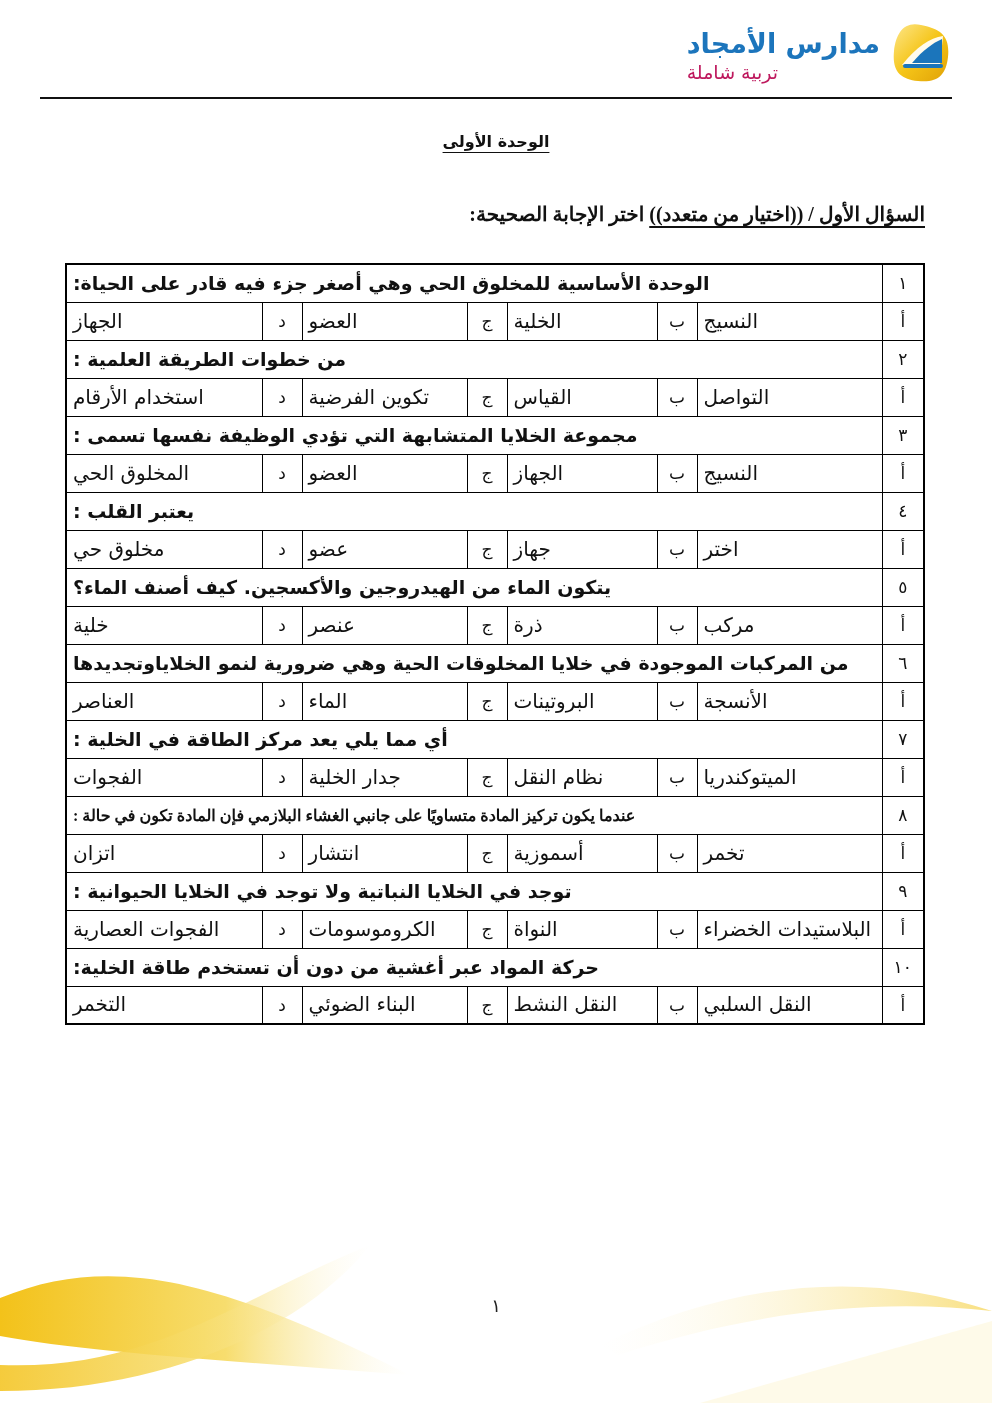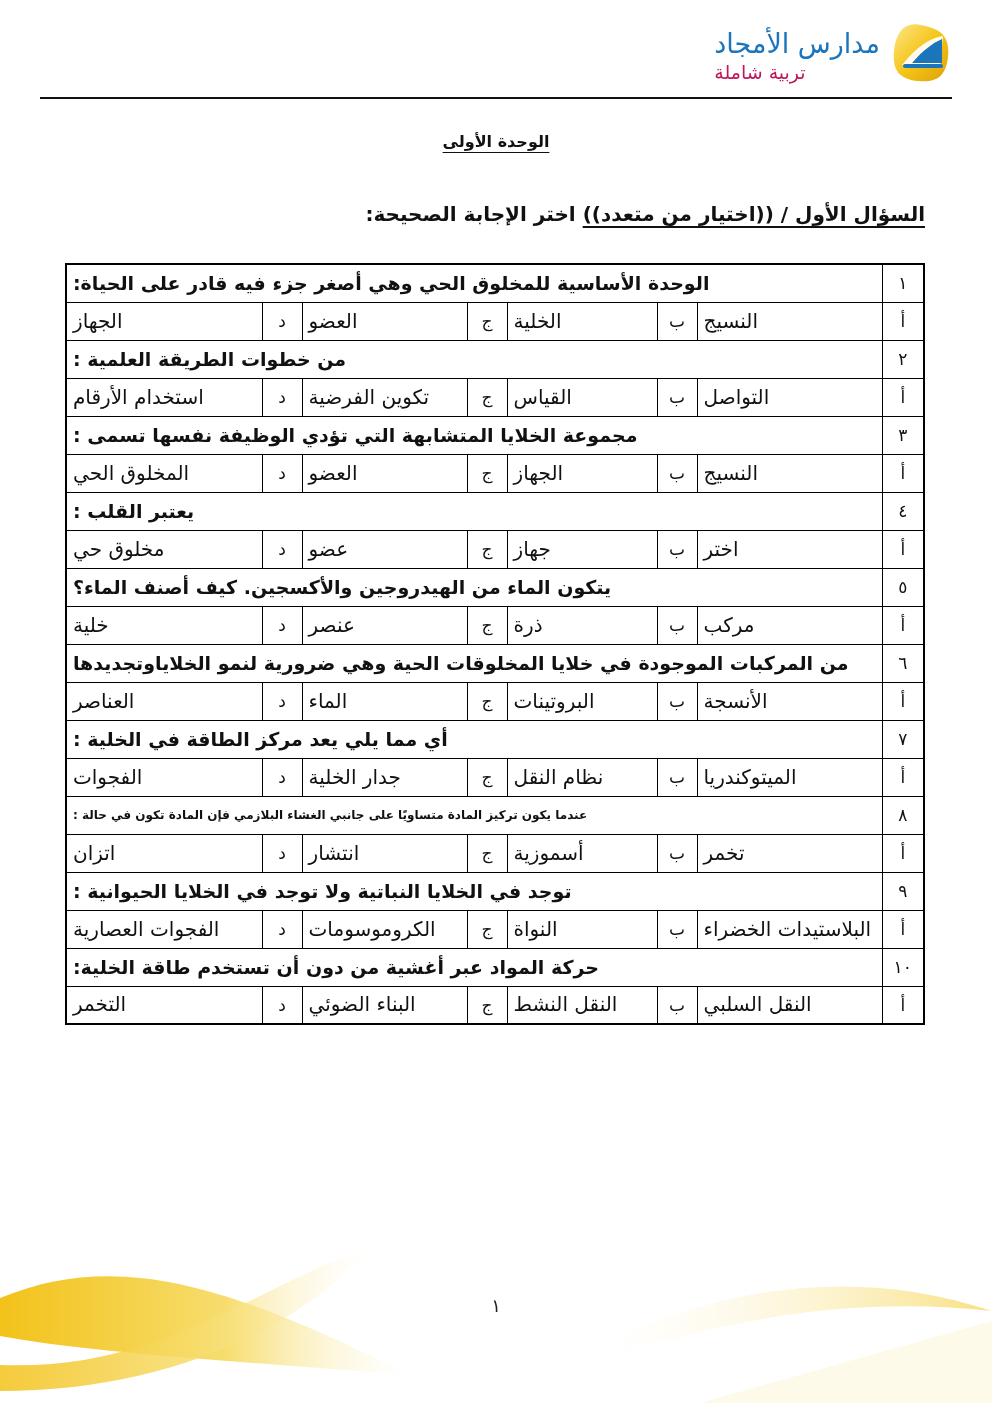"مدارس الأمجاد" .logo-name { font-weight: normal -> bold }
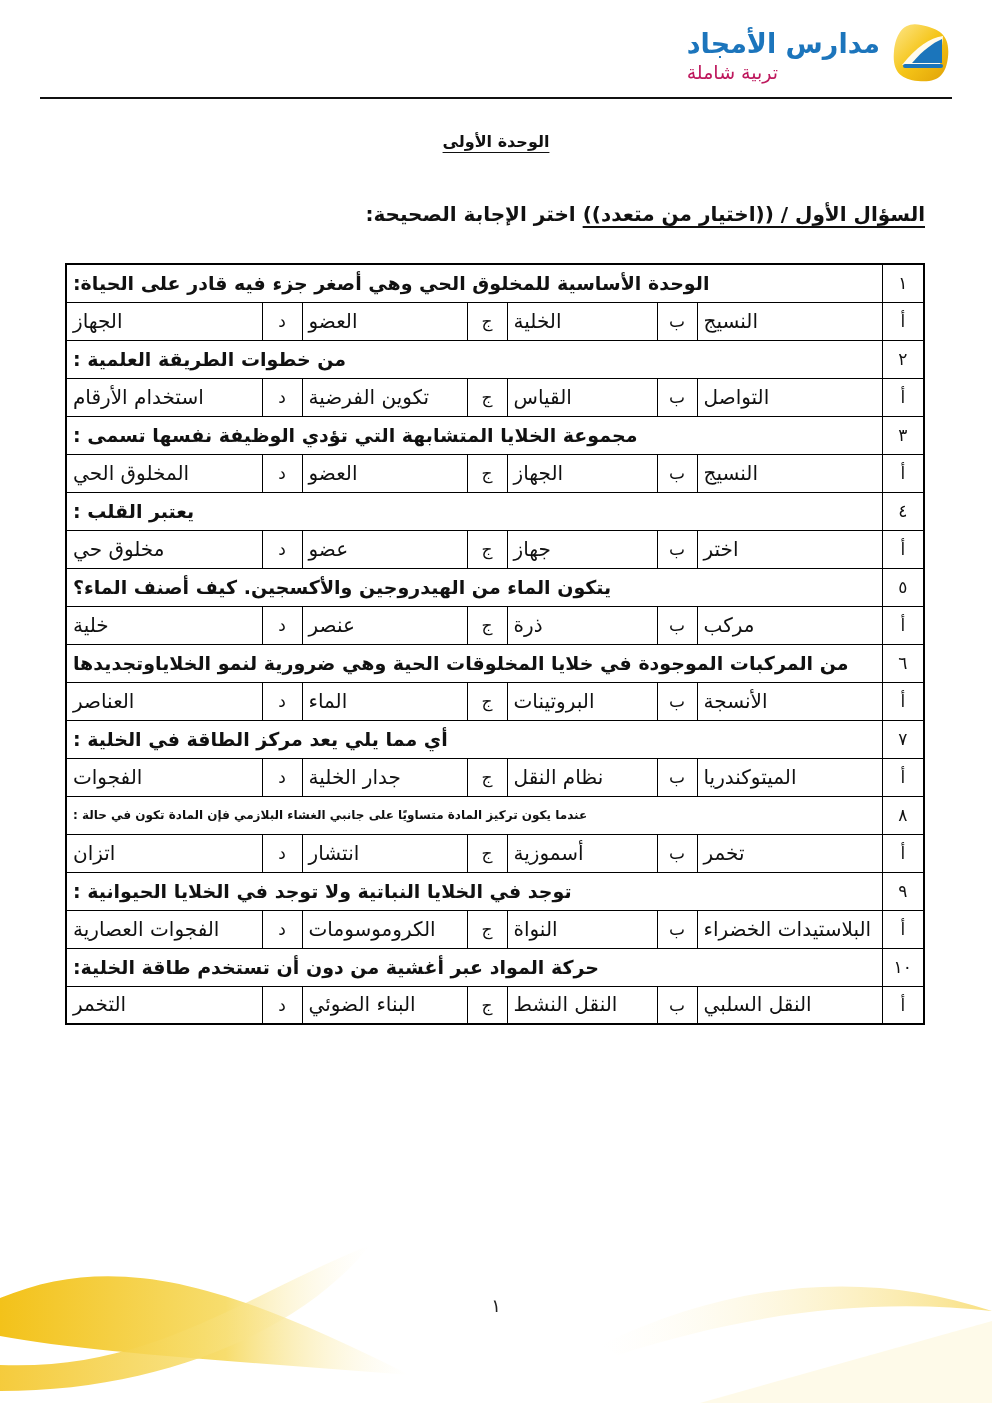"السؤال الأول / ((اختيار من" .intro-line { font-family: none -> Liberation Serif, serif }
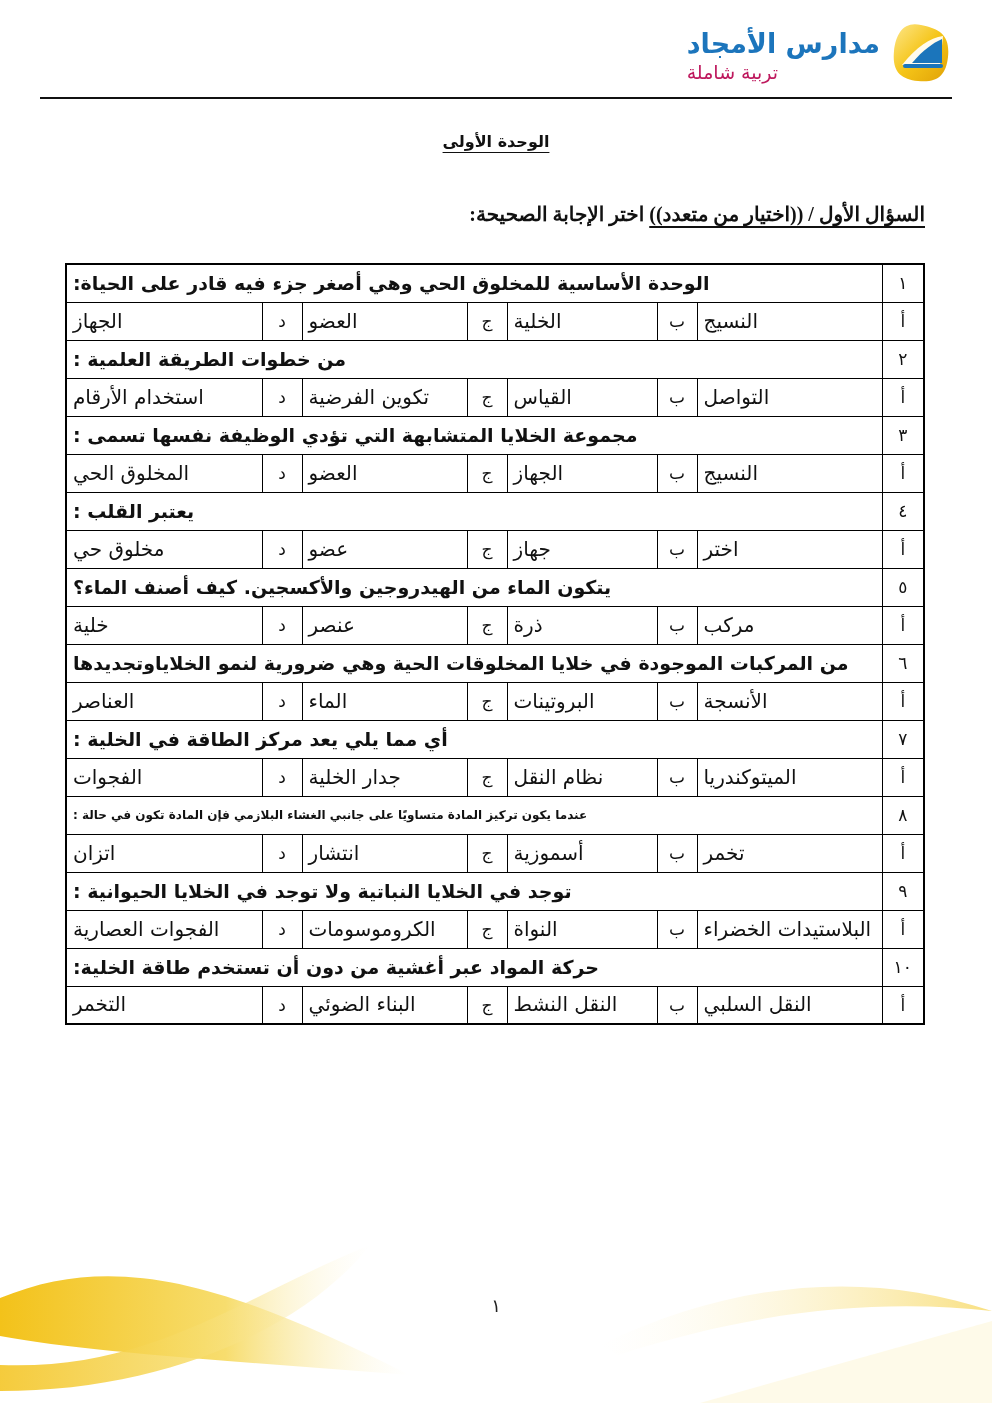"عندما يكون تركيز المادة متساويًا" .cell-question.small { font-family: none -> Liberation Serif, serif; font-size: 12px -> 16px }
